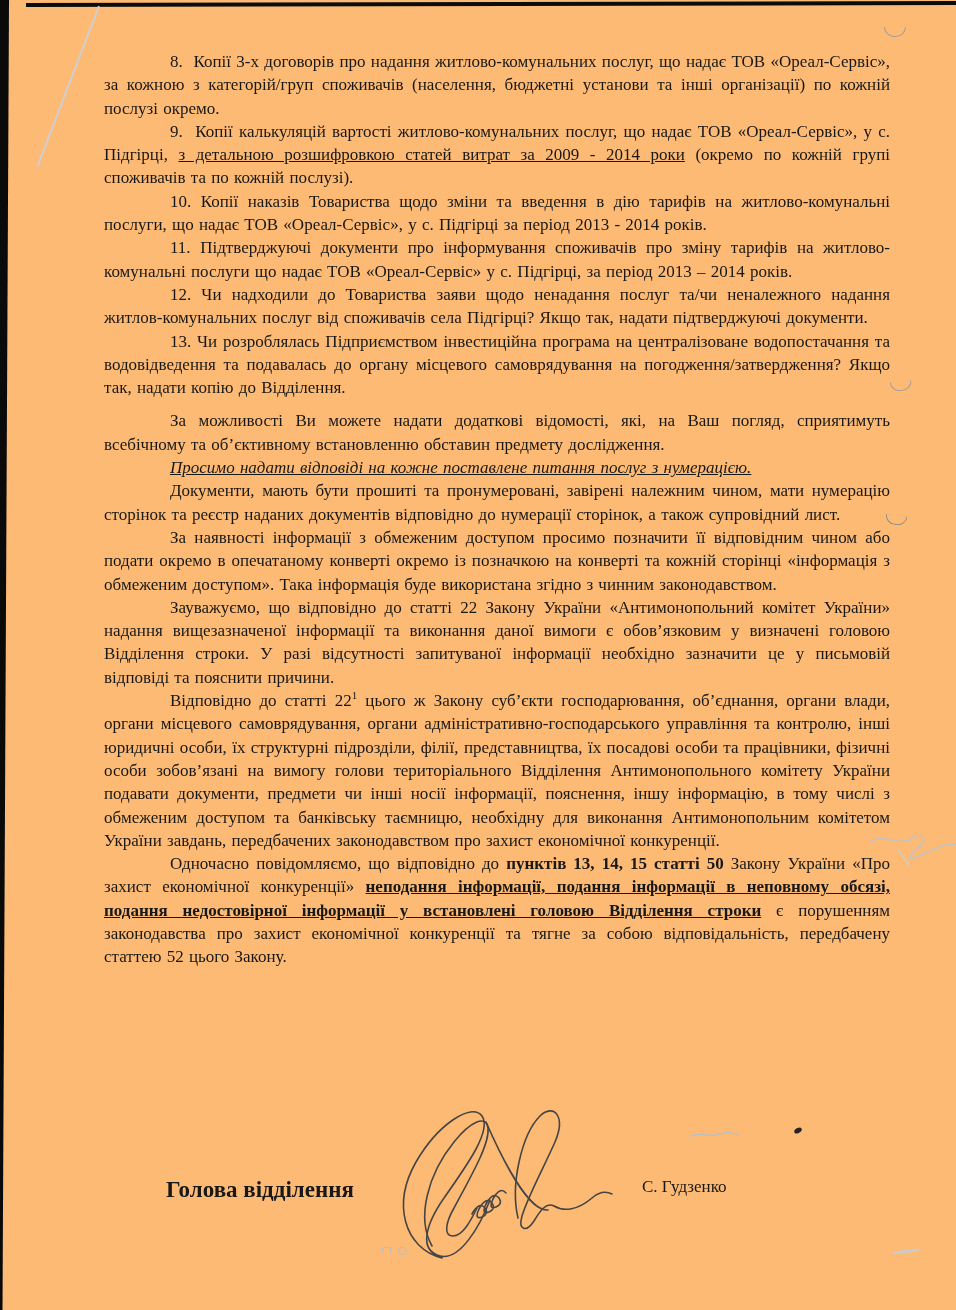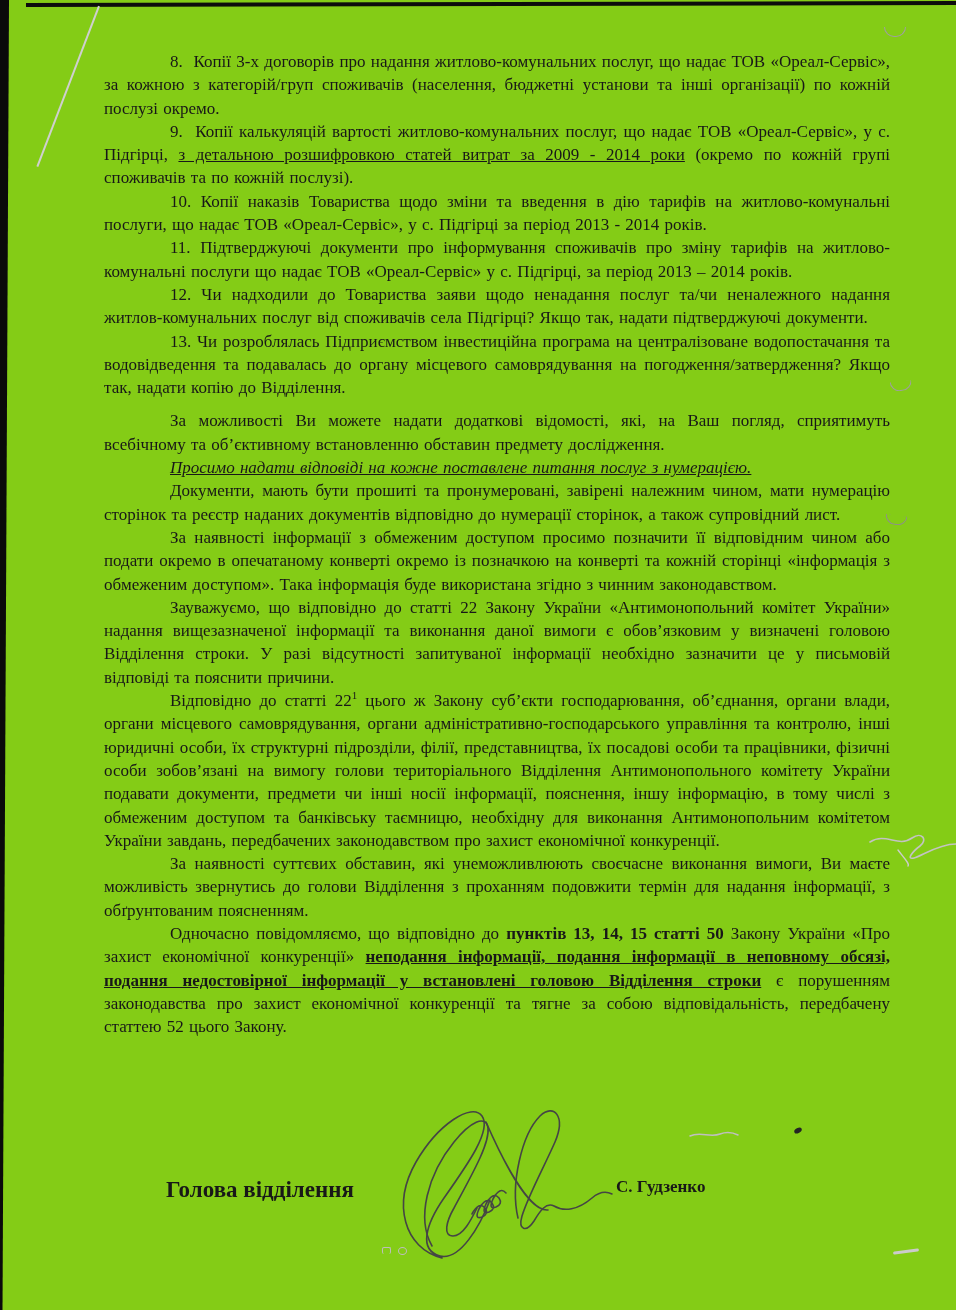"8. Копії 3-х договорів про" .page { background: #84cc16 -> #fdba74 }
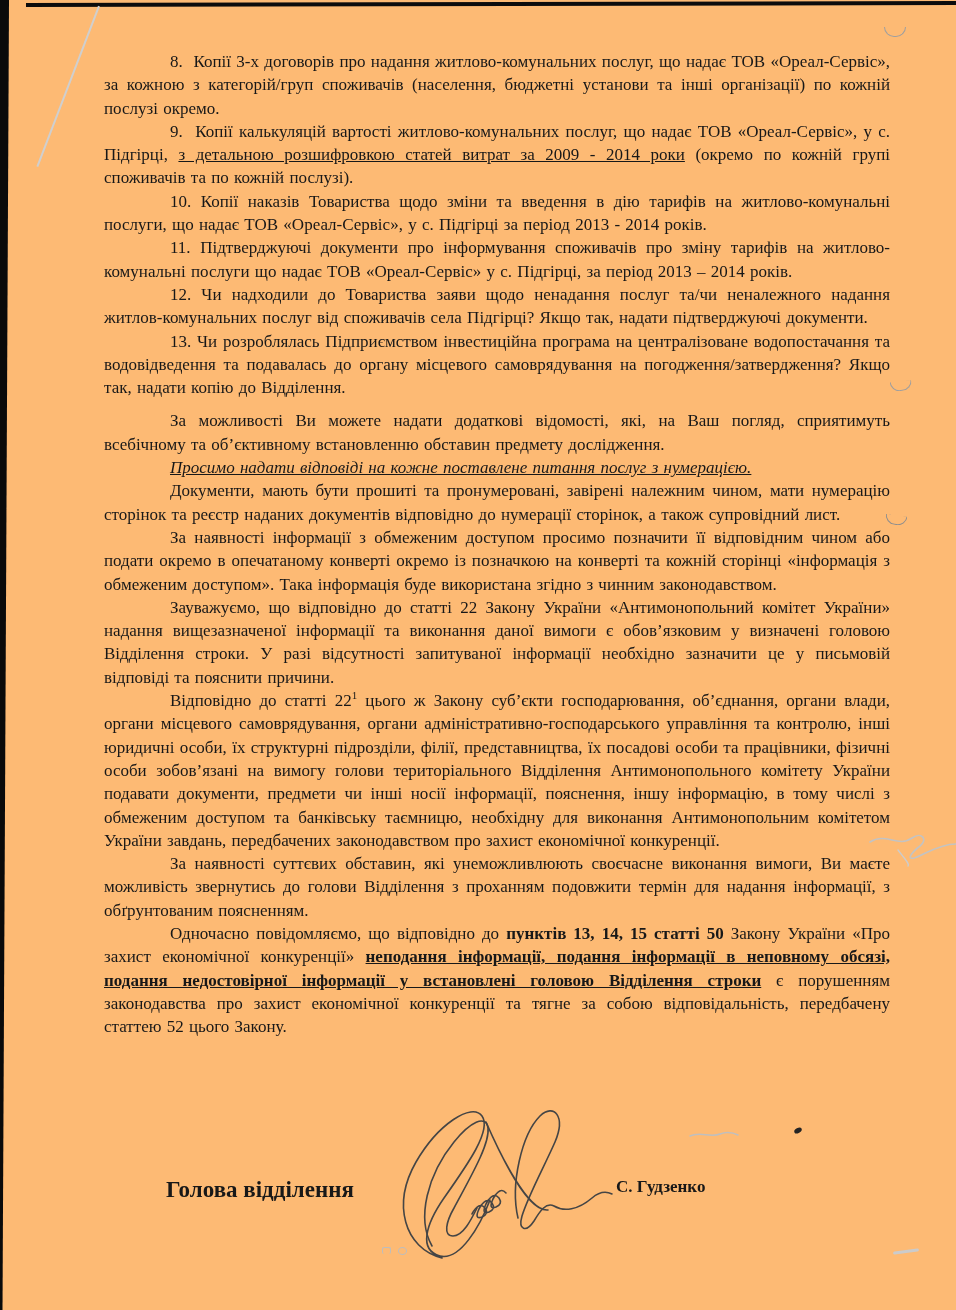"За наявності суттєвих обставин, які" p { html: <p><span>За наявності суттєвих обставин, які унеможливлюють своєчасне виконання вимоги, Ви маєте можливість звернутись до голови Відділення з проханням подовжити термін для надання інформації, з обґрунтованим поясненням.</span></p> -> none }
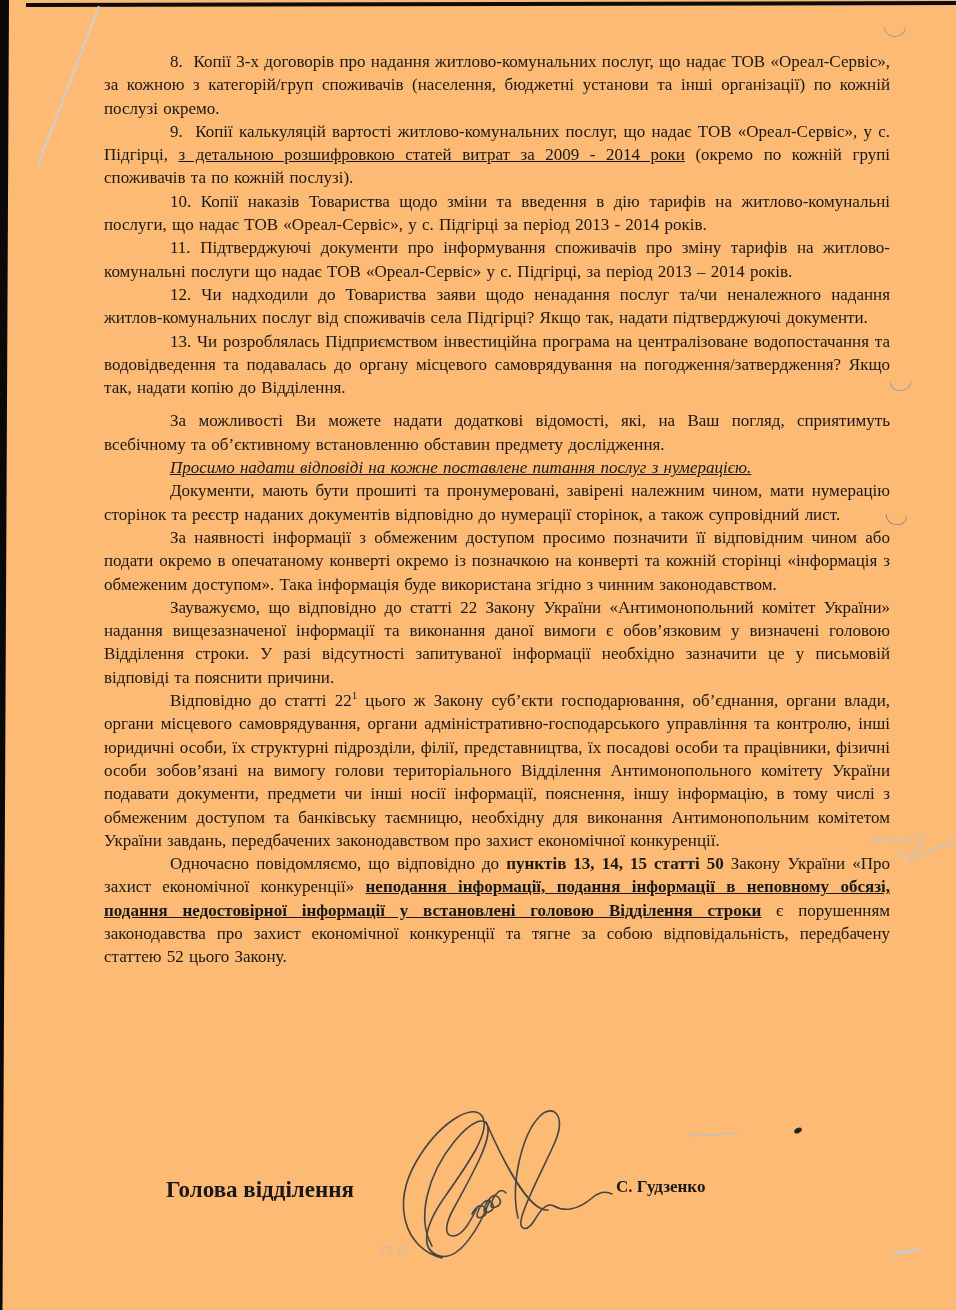"С. Гудзенко" .sig-name { font-weight: bold -> normal; left: 616px -> 642px }
